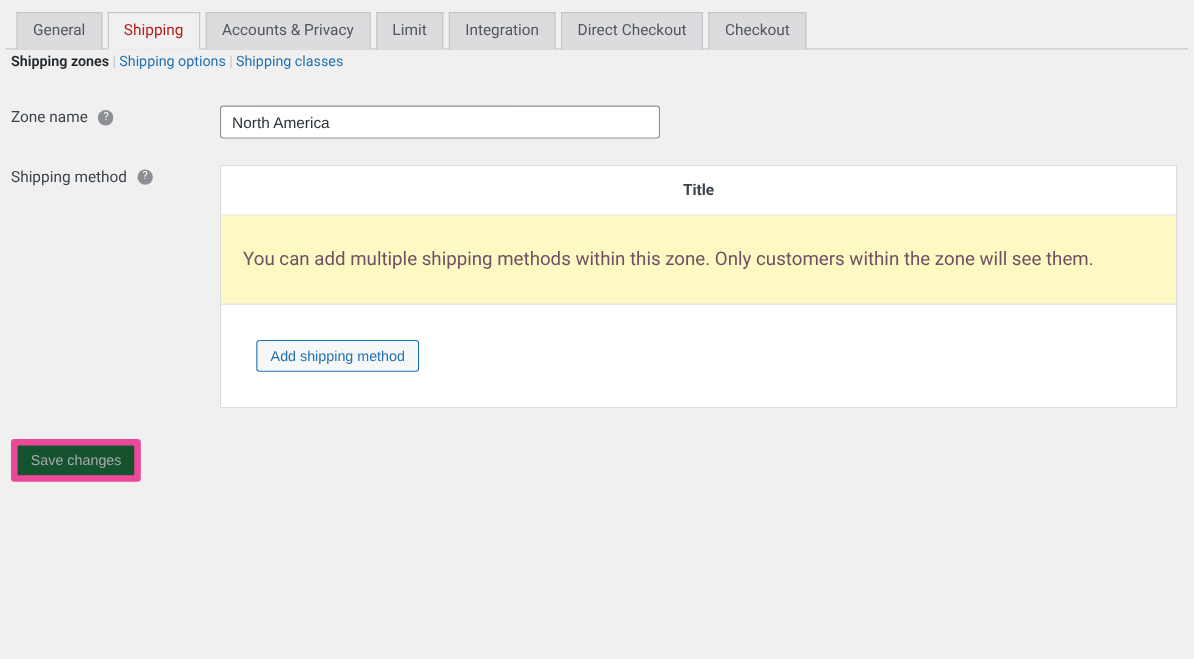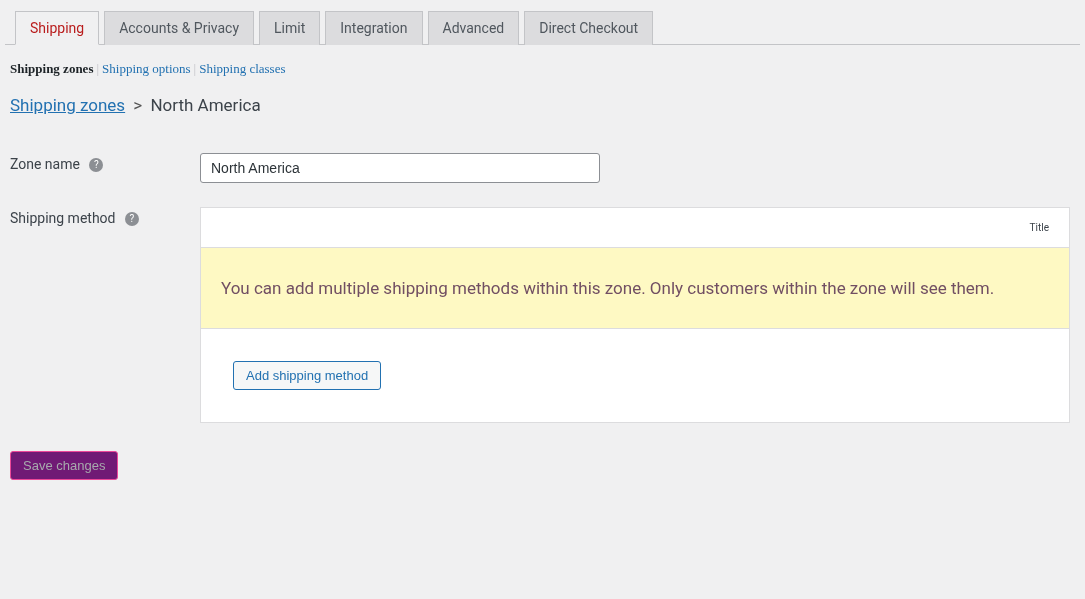"General" div.nav-tab { html: none -> <div>General</div> }
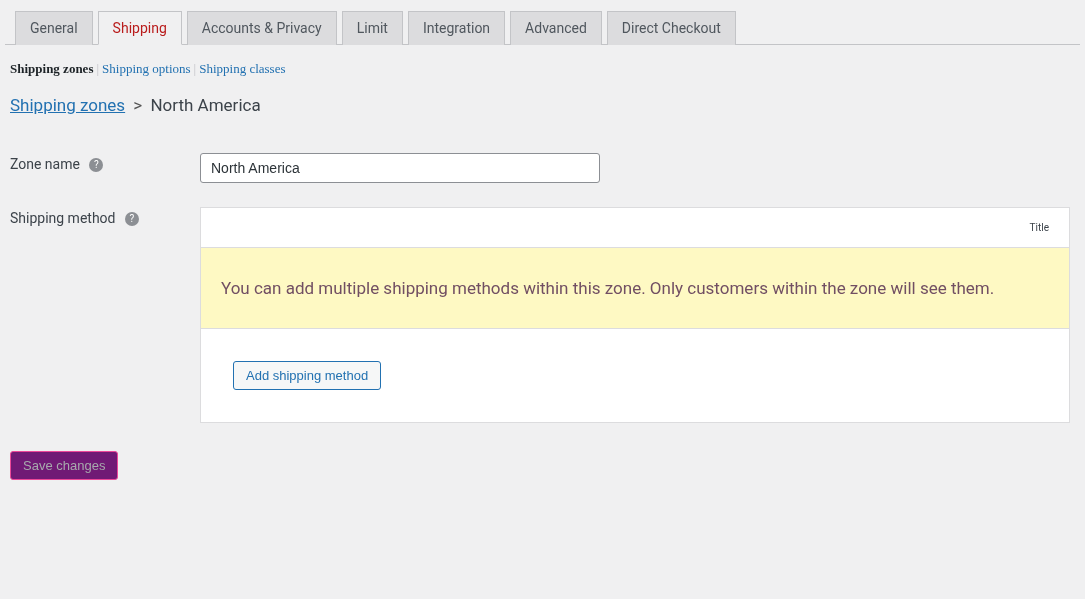"Advanced" div.nav-tab { html: <div>Advanced</div> -> none }
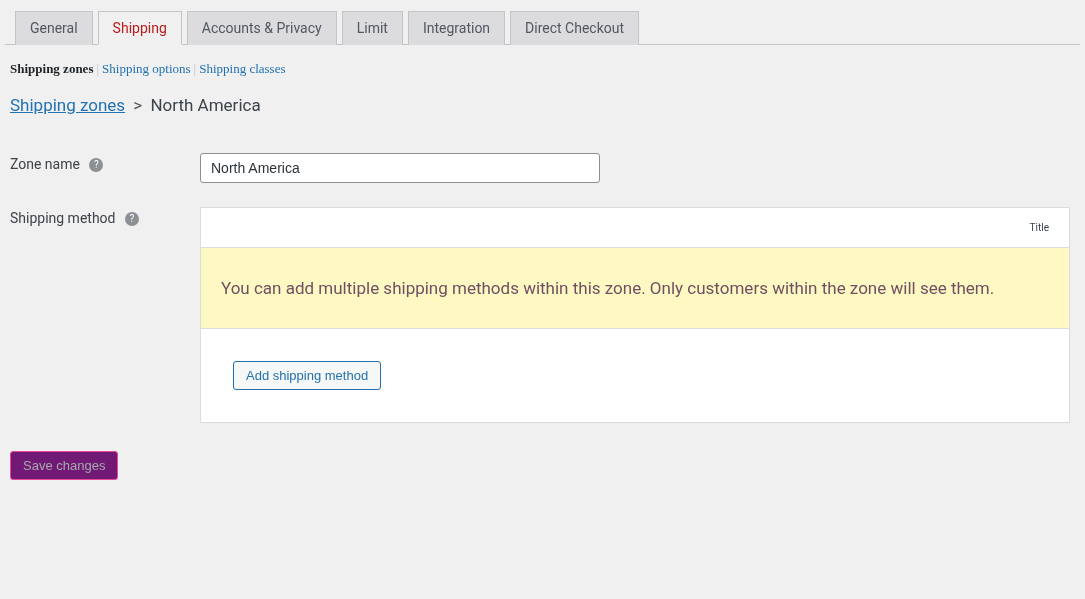"Checkout" div.nav-tab { html: none -> <div>Checkout</div> }
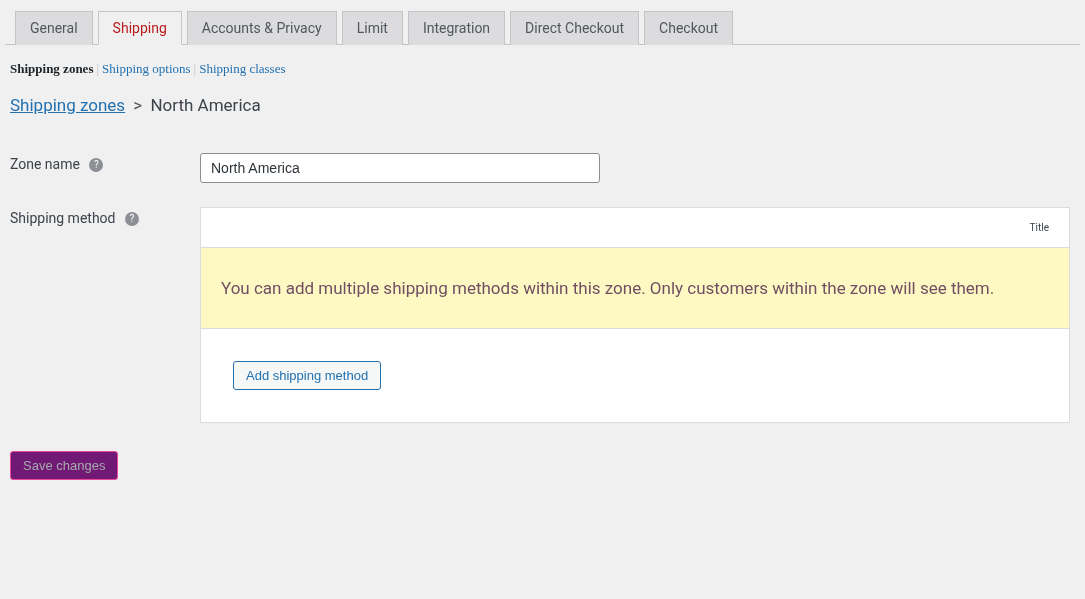"Shipping zones | Shipping options" .subsub { font-family: Liberation Serif, serif -> none; padding: 16px 5px 0 5px -> 4px 5px 0 5px }
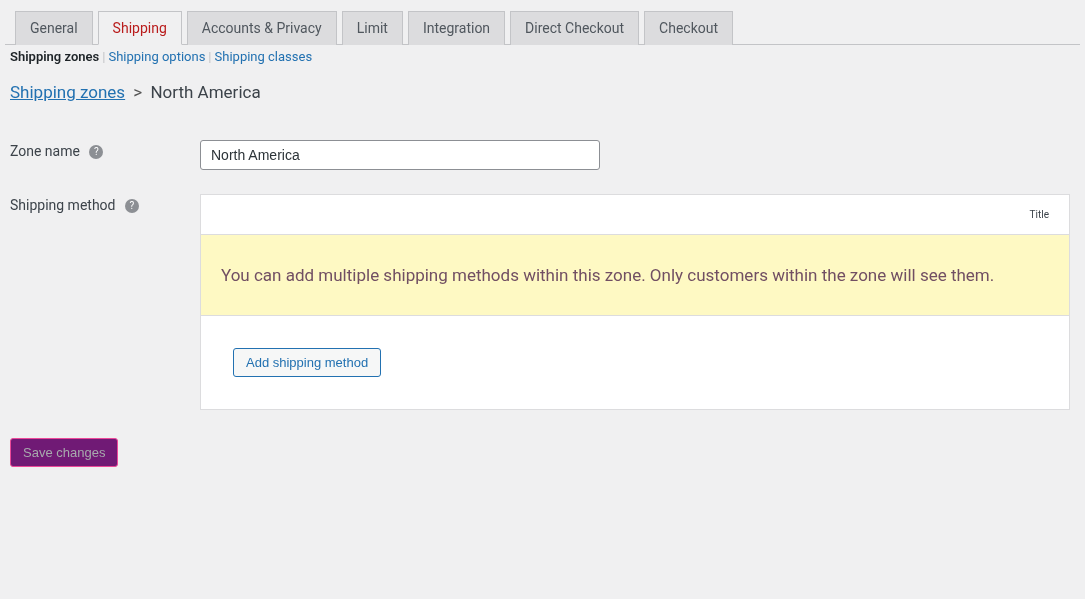"Shipping zones > North America" div.breadcrumb { html: <div> <a>Shipping zones</a> <span>&gt;</span> <span>North America</span> </div> -> none }
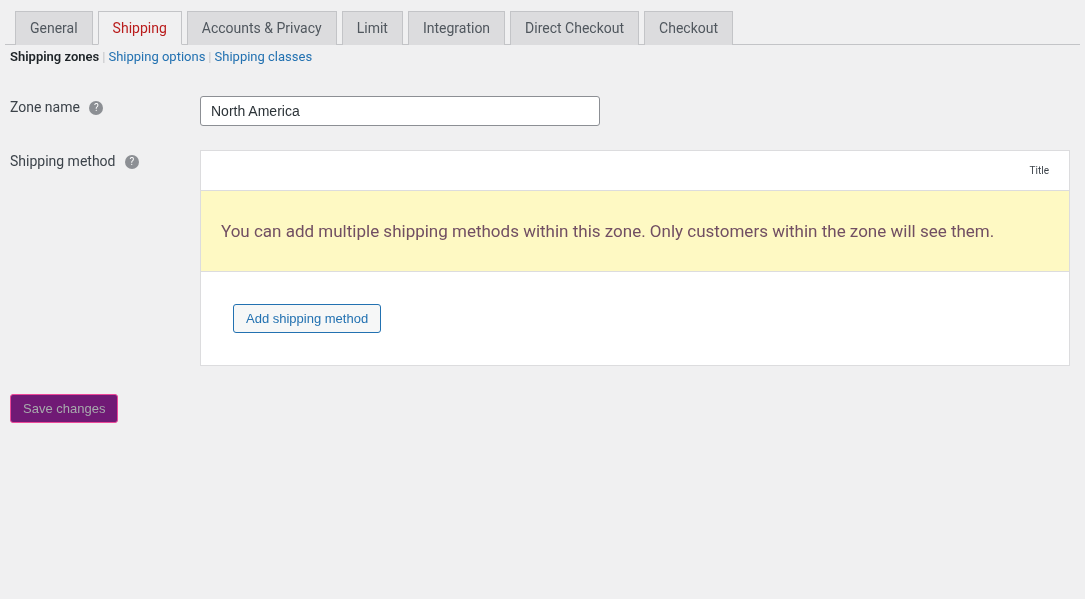"Title" .methods-header { font-size: 10px -> 14px; font-weight: 400 -> 700; text-align: right -> center }
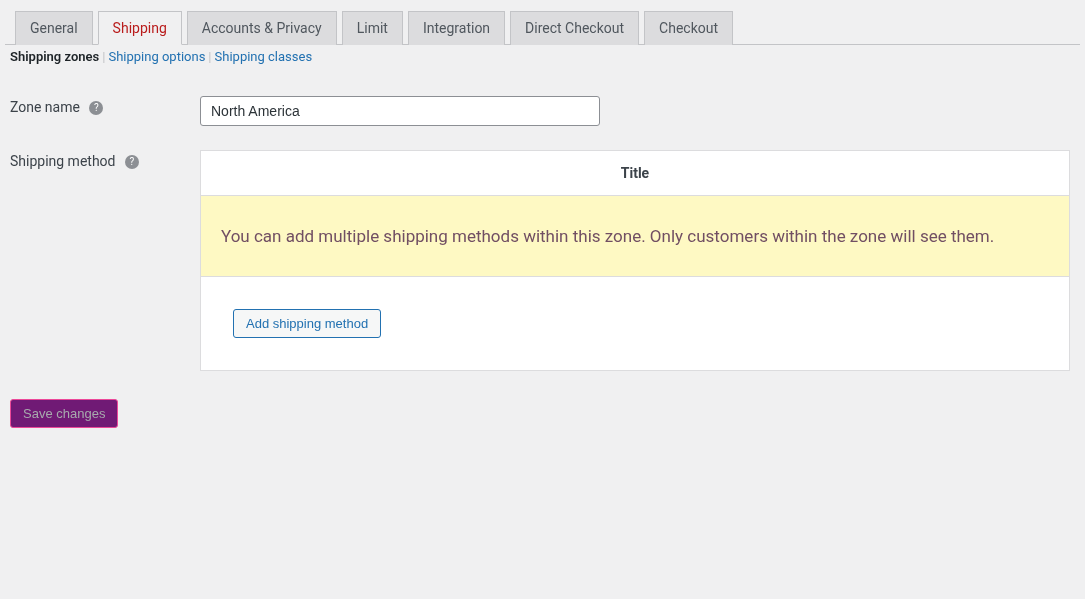"Save changes" .save-btn { background: #701a75 -> #14532d; border: 1px solid #ec4899 -> 6px solid #ec4899 }
